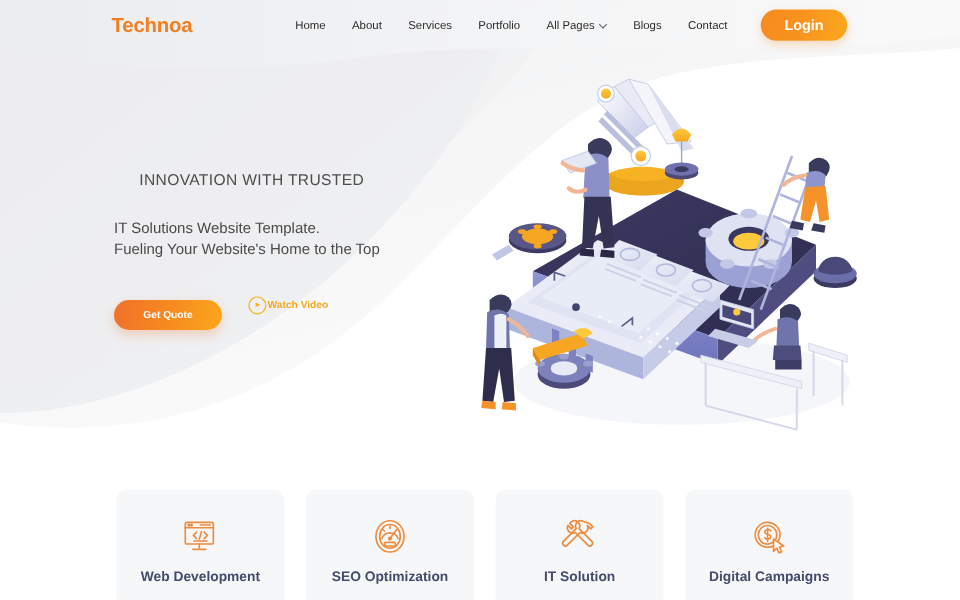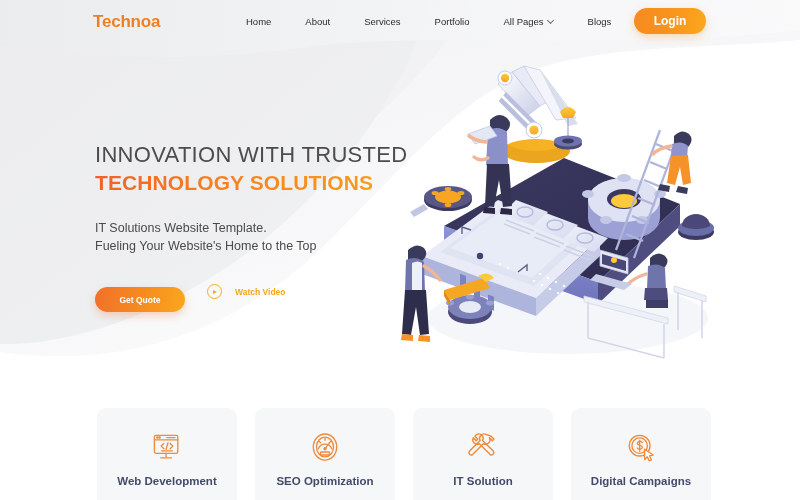"Home" .nav { gap: 12px -> 0 }
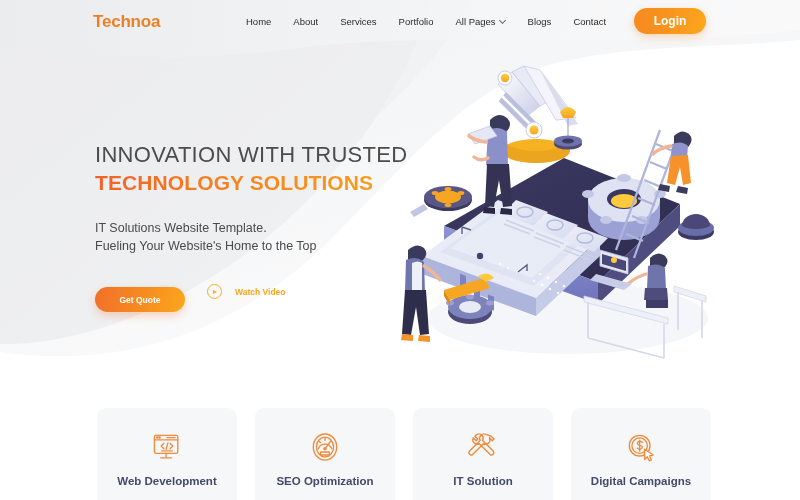"INNOVATION WITH TRUSTED" .hero-line1 { font-size: 22px -> 13px; margin-left: none -> 21px }
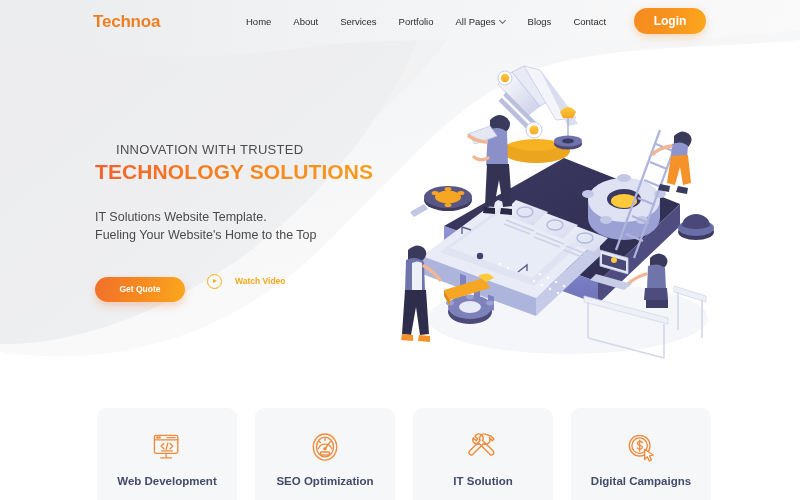"TECHNOLOGY SOLUTIONS" div.hero-line2 { html: <div>TECHNOLOGY SOLUTIONS</div> -> none }
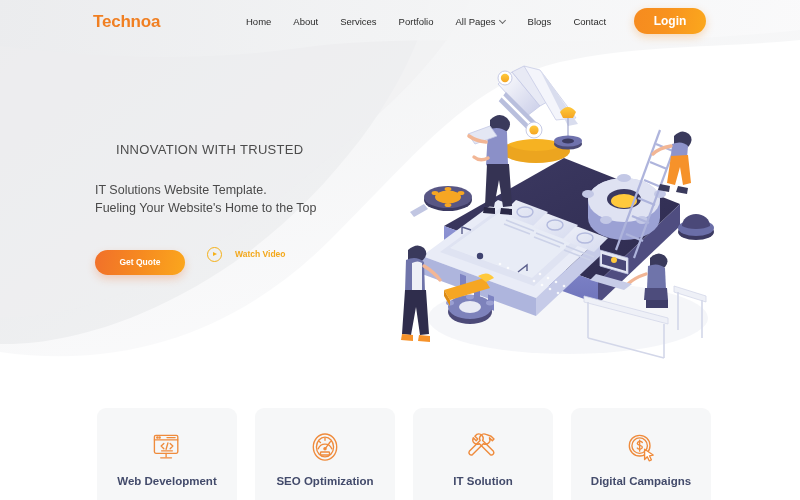"Watch Video" .watch { gap: 13px -> 1px }
